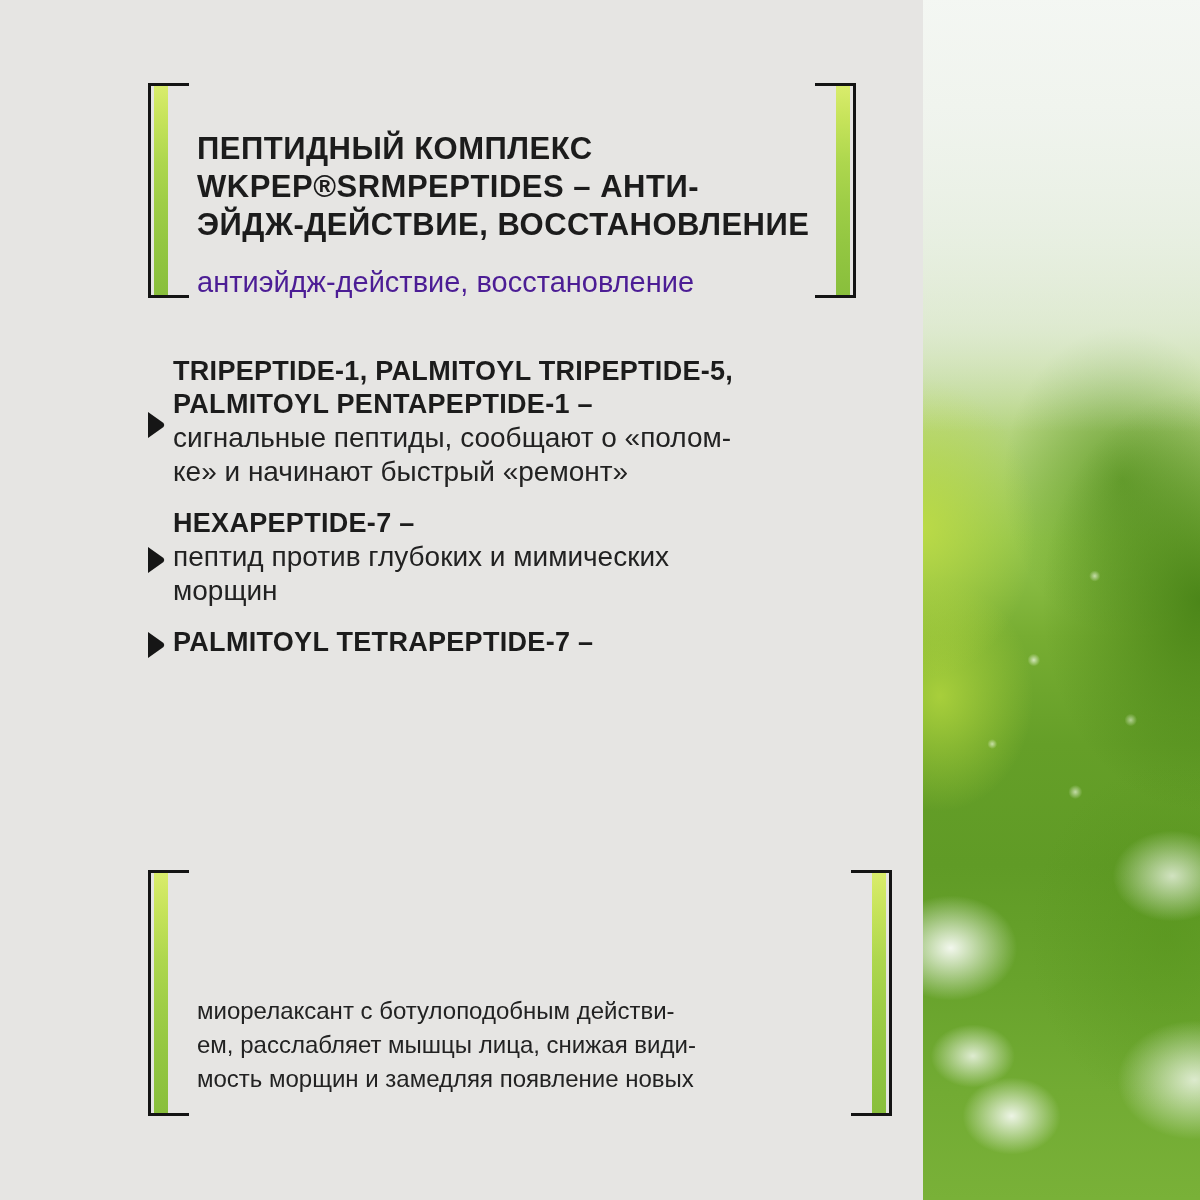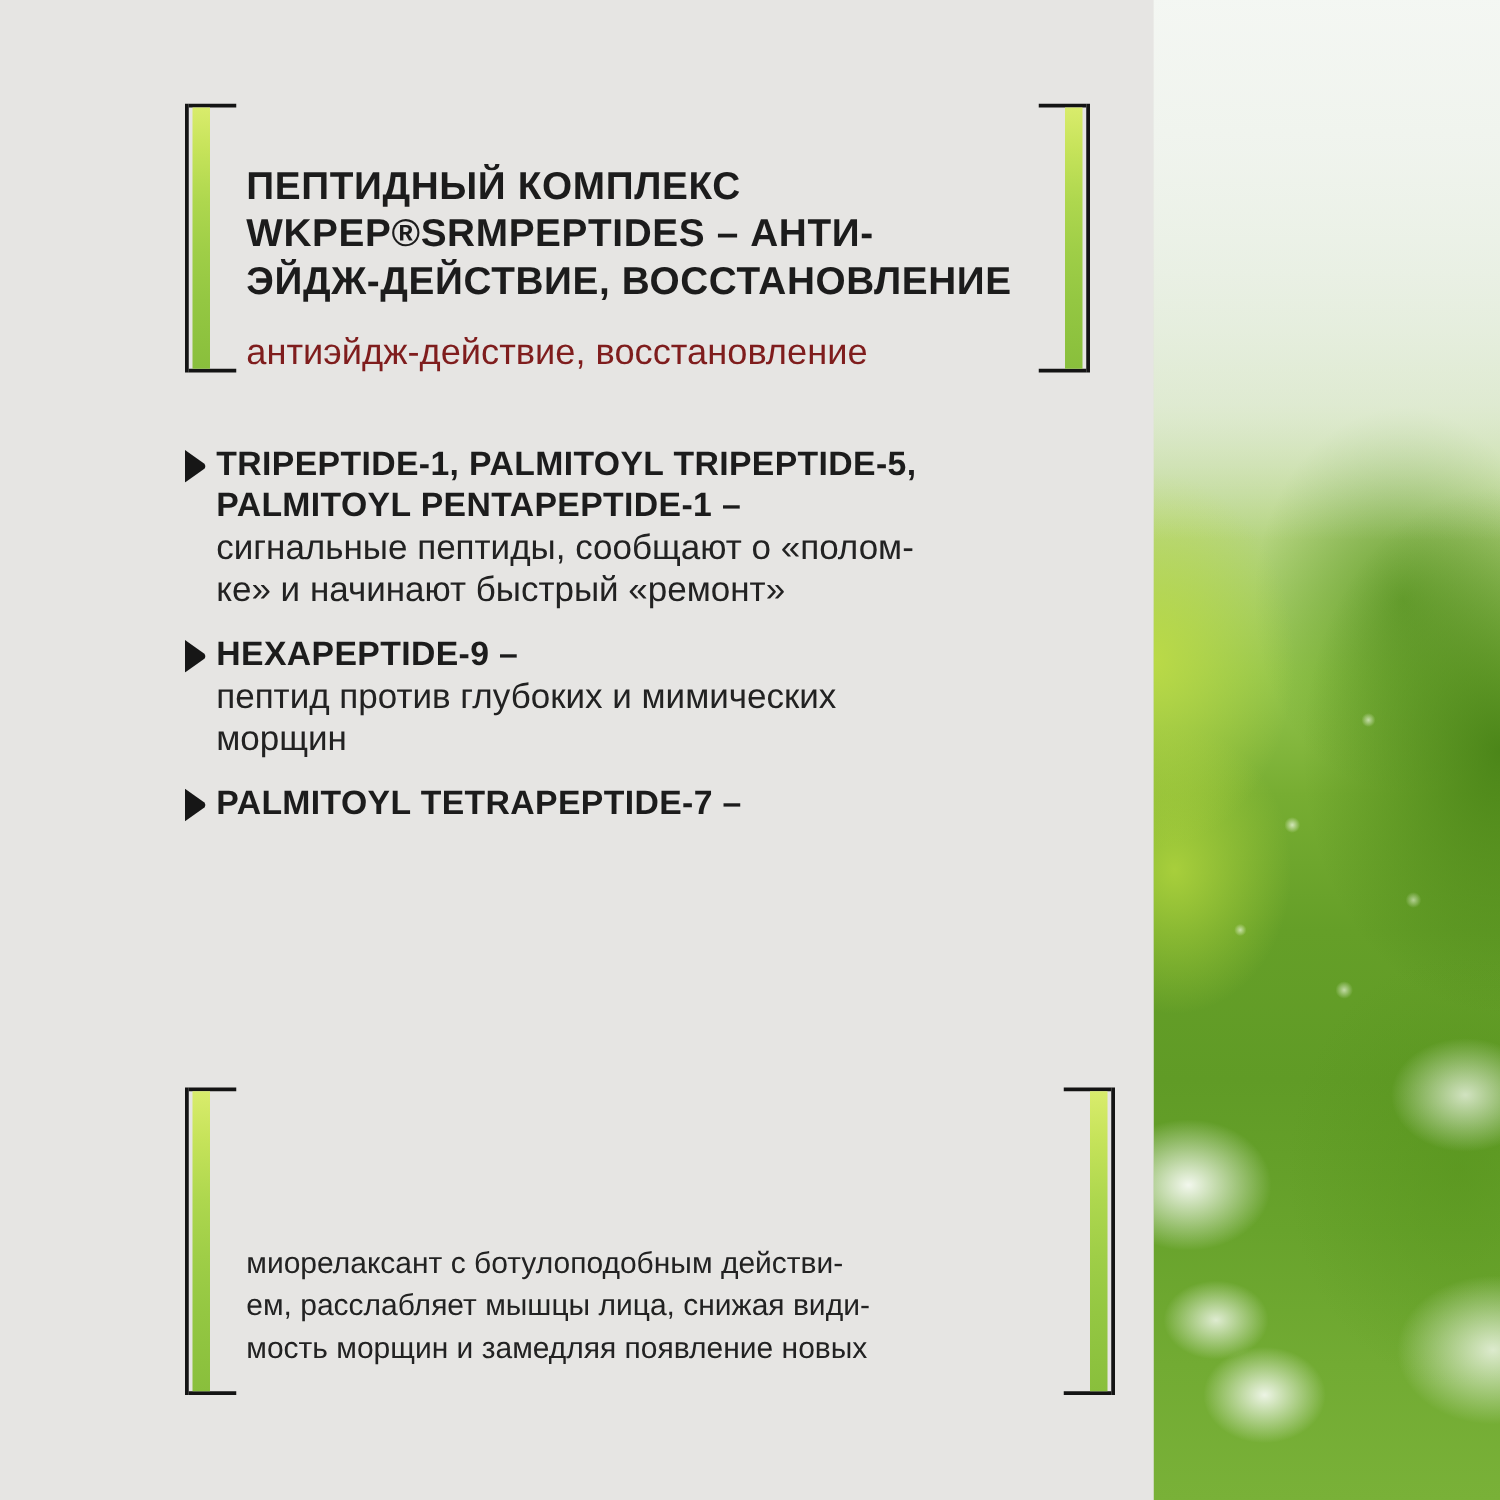"ПЕПТИДНЫЙ КОМПЛЕКС" .header-frame { padding-left: 16px -> none }
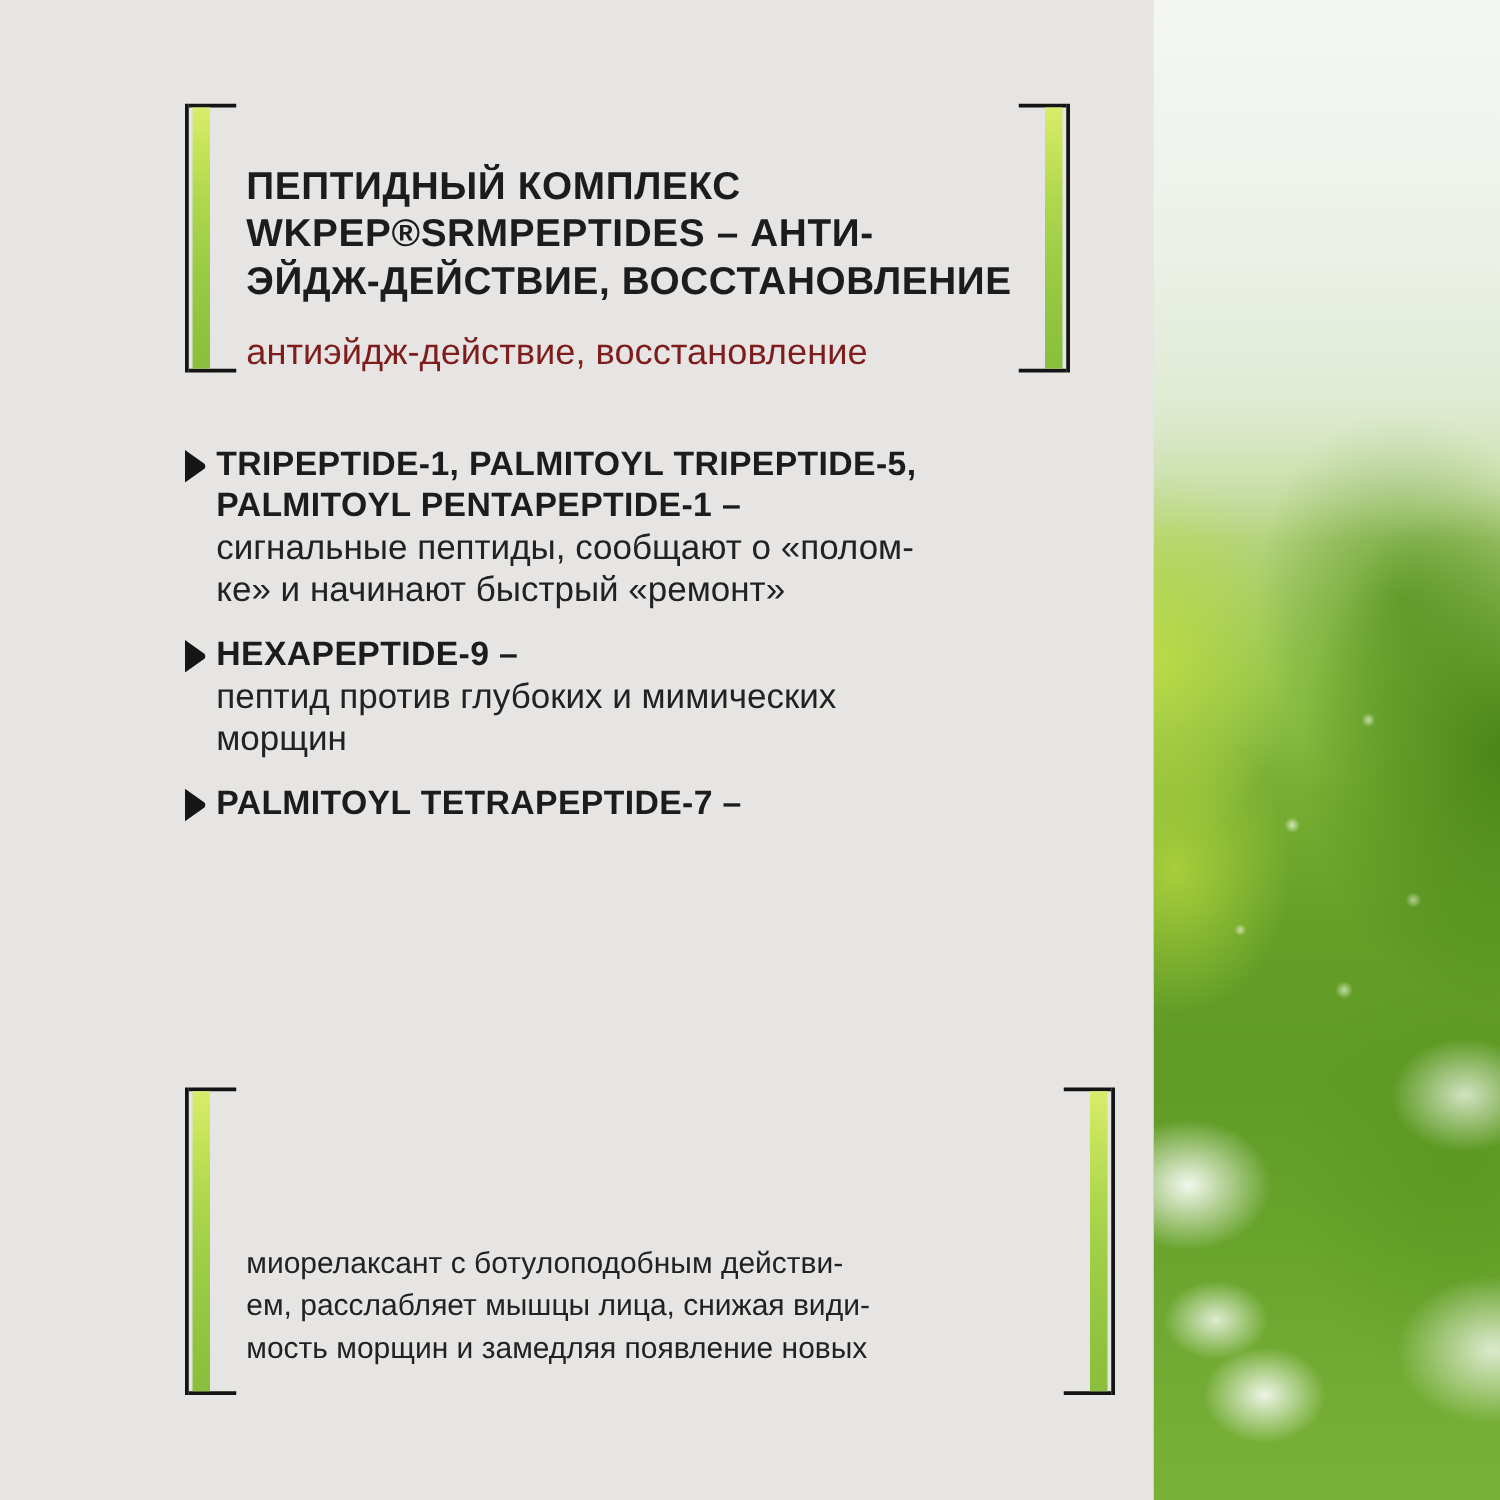"антиэйдж-действие, восстановление" .hdr-subtitle { color: #7f1d1d -> #4c1d95 }
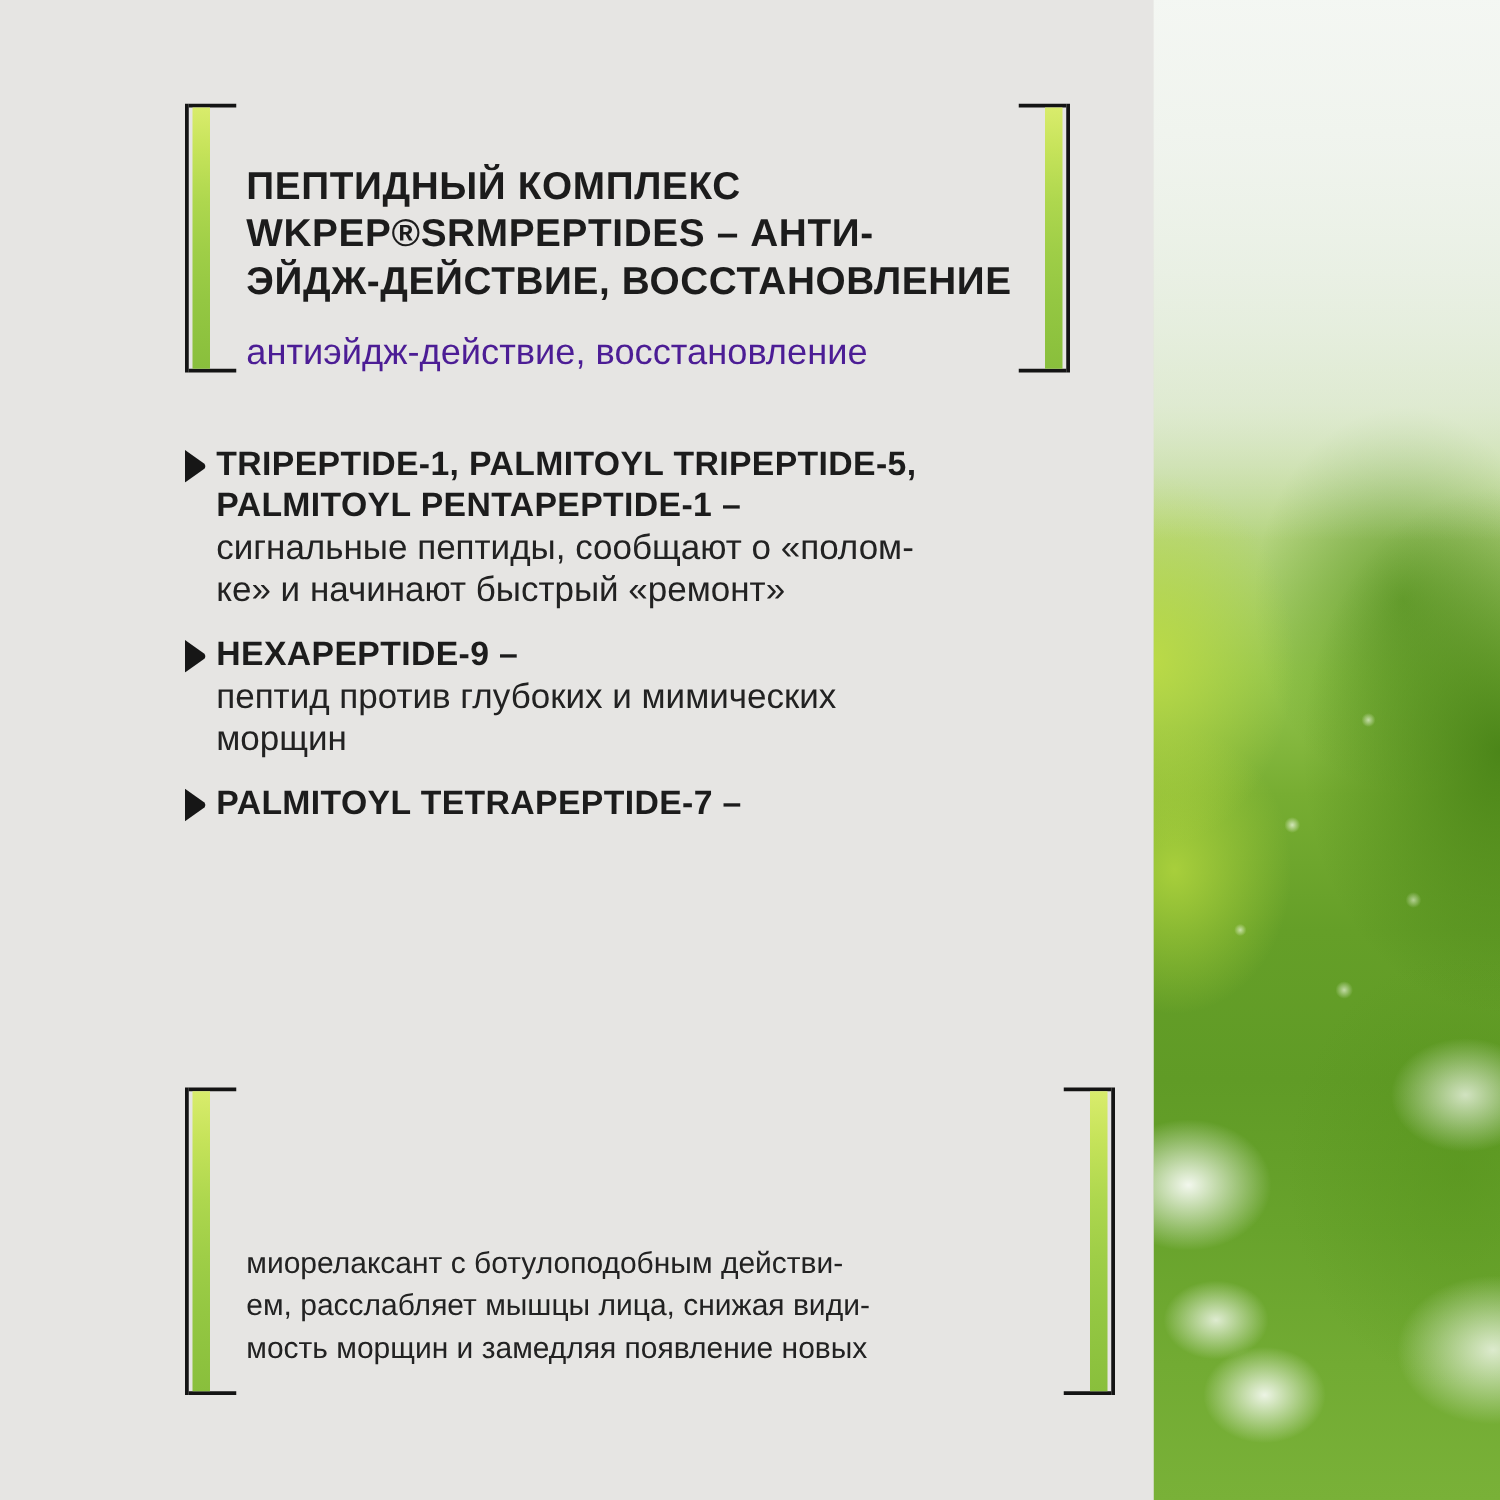"TRIPEPTIDE-1, PALMITOYL TRIPEPTIDE-5," .bullet { align-items: flex-start -> center }
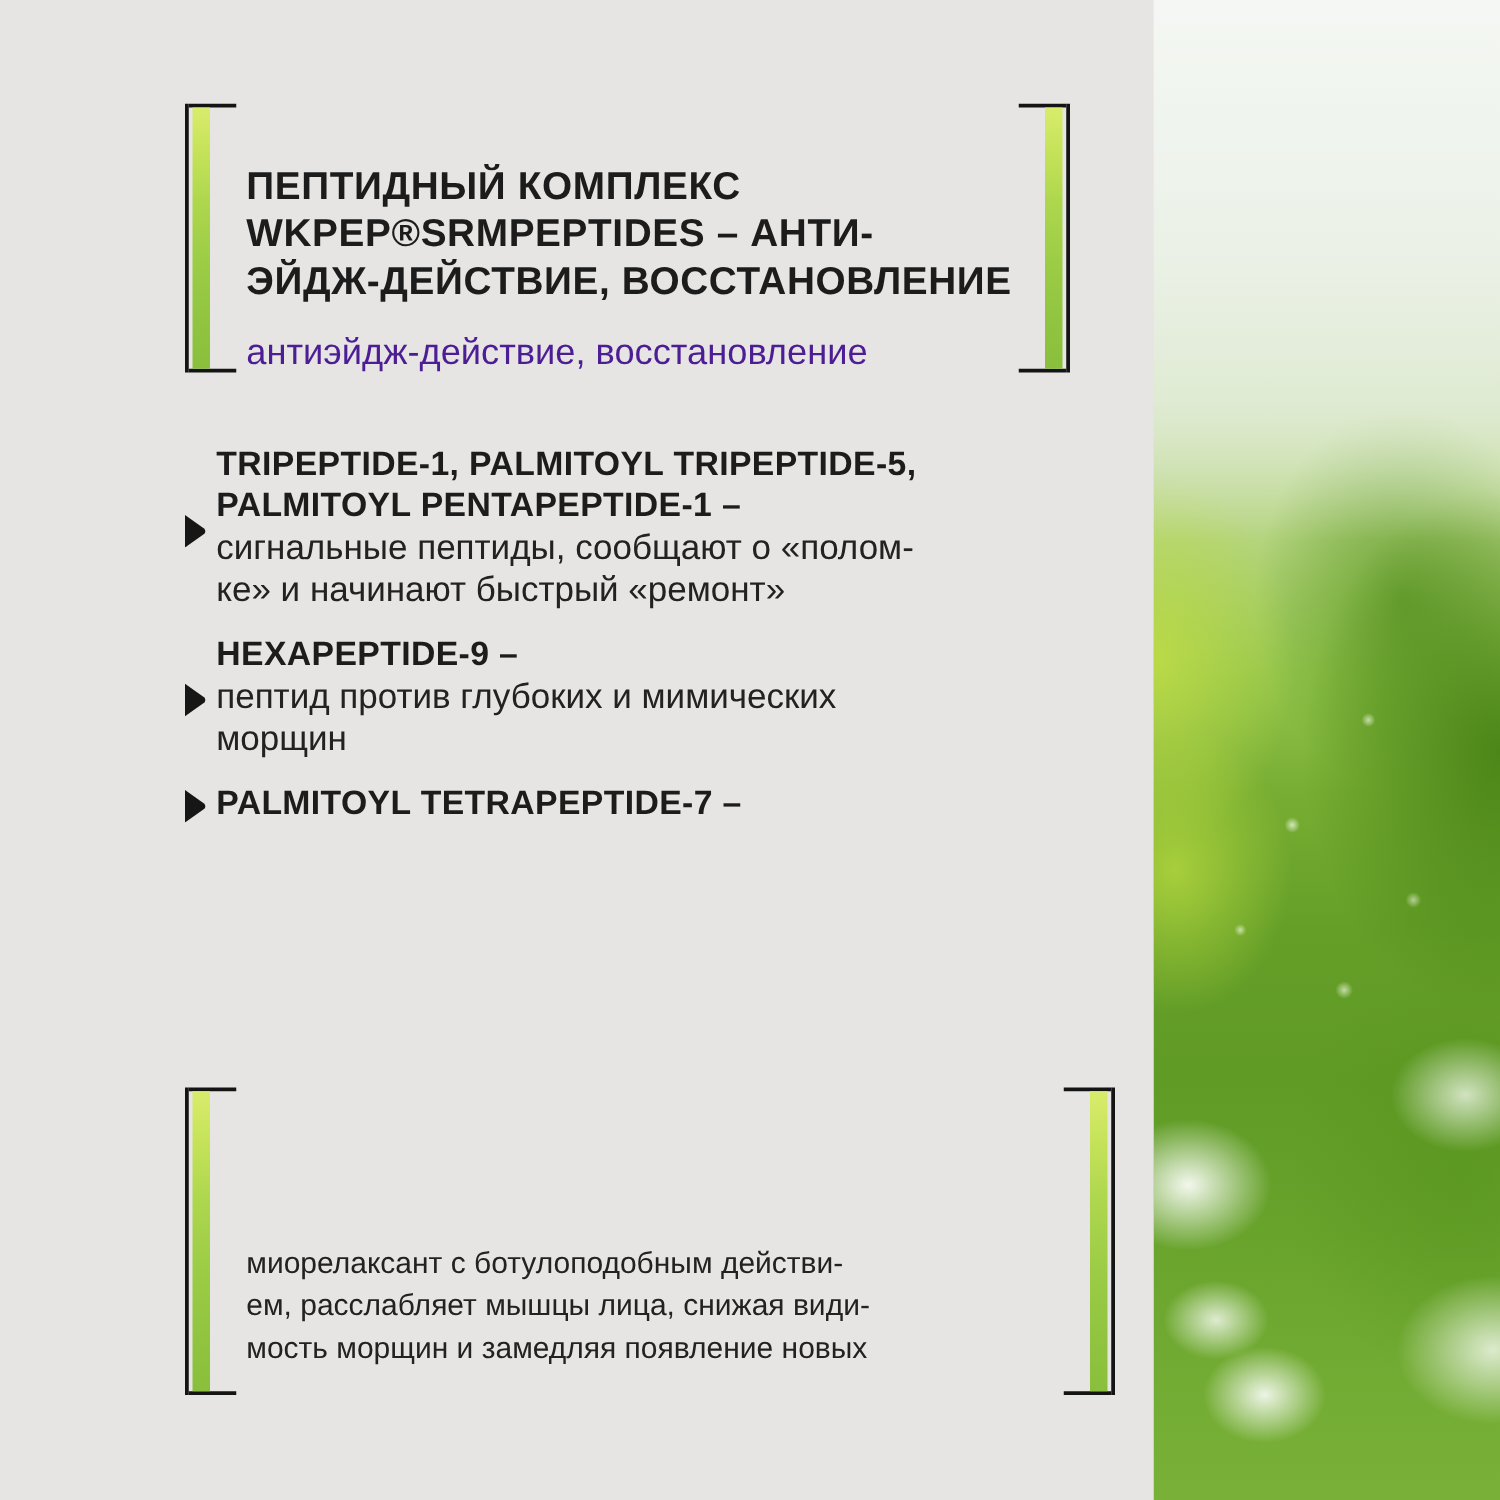"HEXAPEPTIDE-9 –" div { text: HEXAPEPTIDE-9 -> HEXAPEPTIDE-7 }
